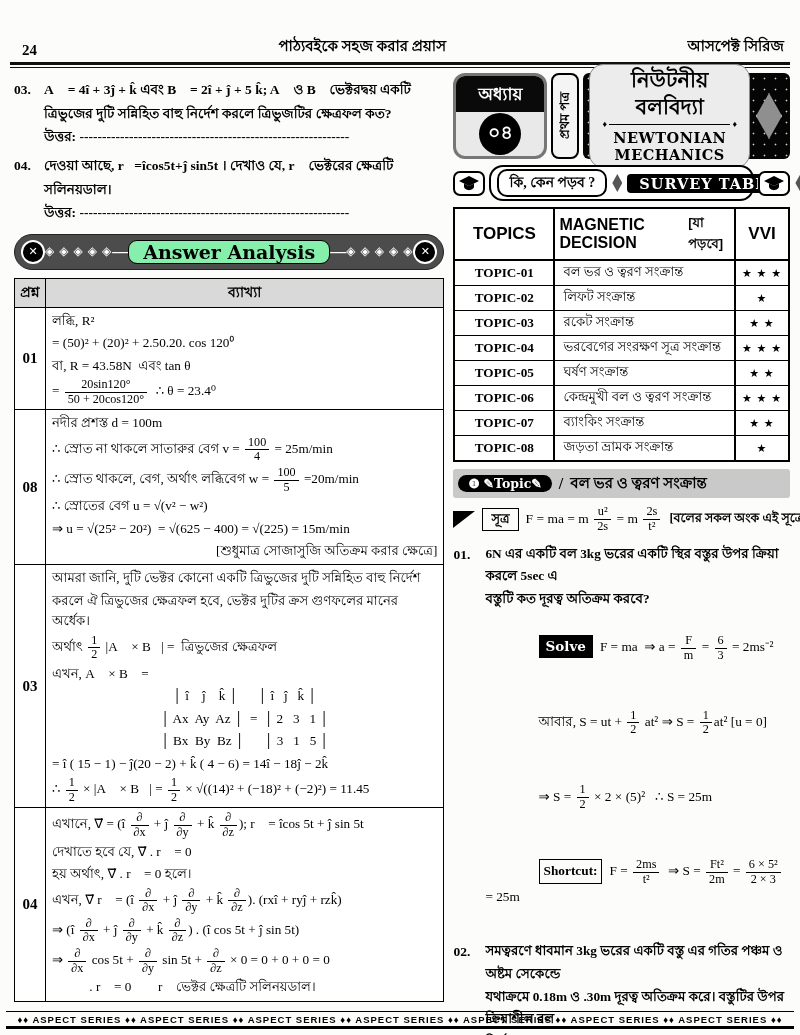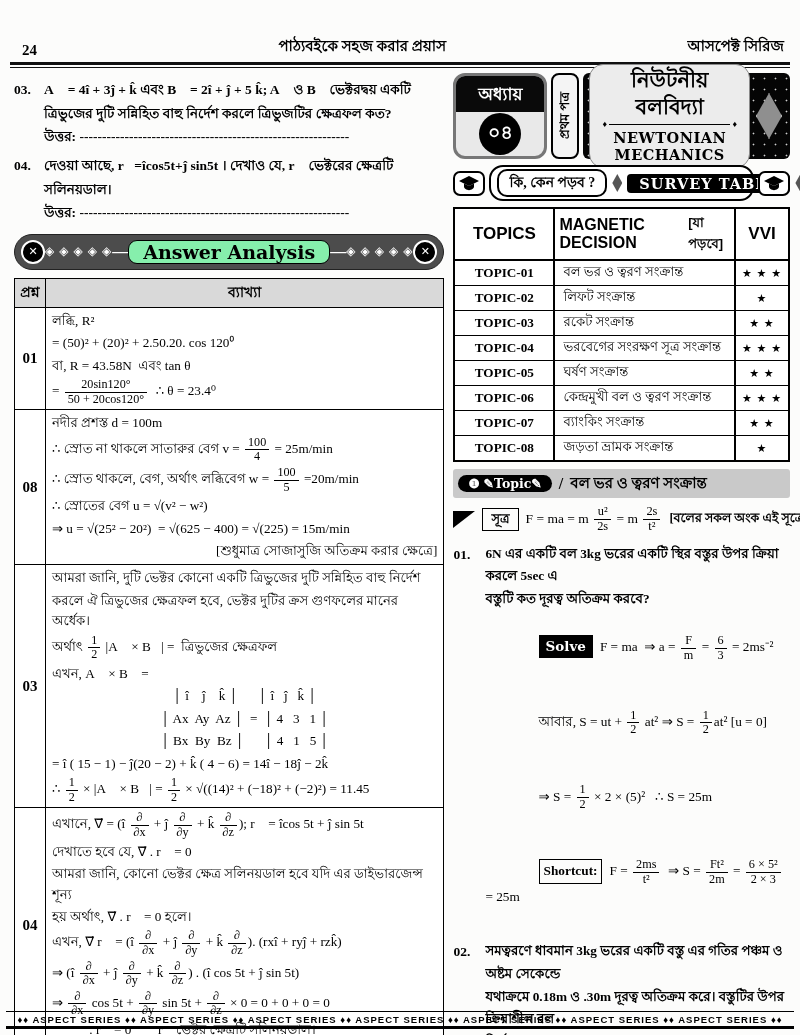"│ Ax Ay Az │" div.mline { text: 4 -> 2 }
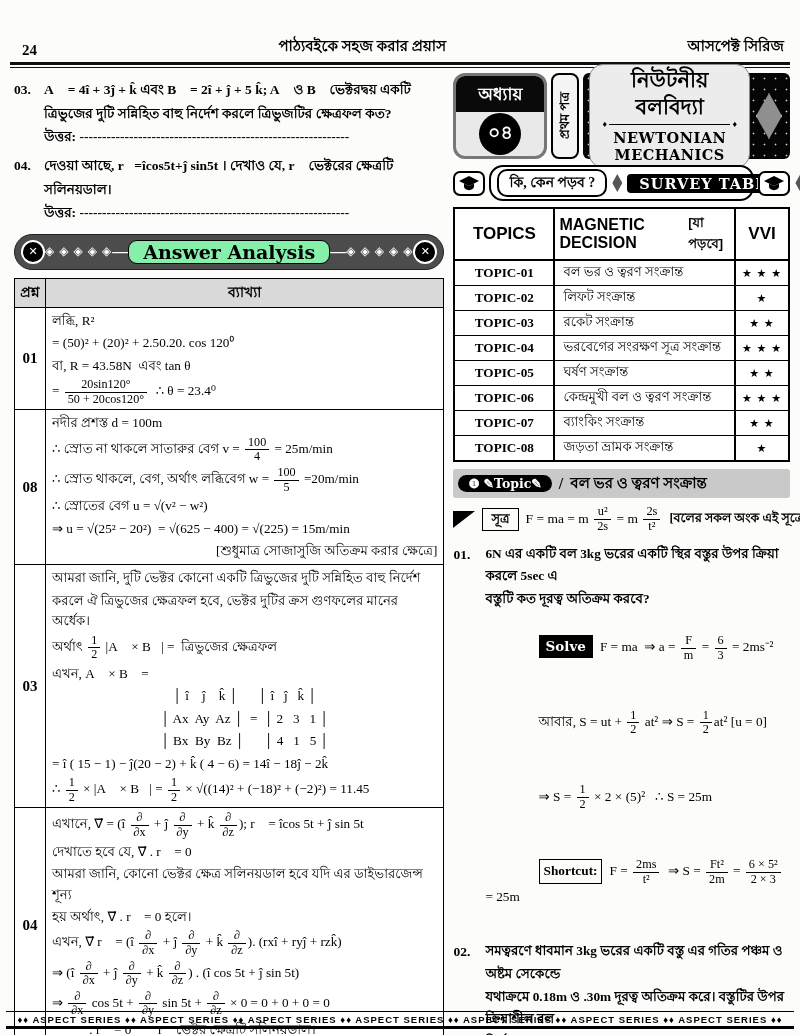"│ Bx By Bz │" div.mline { text: 4 -> 3 }
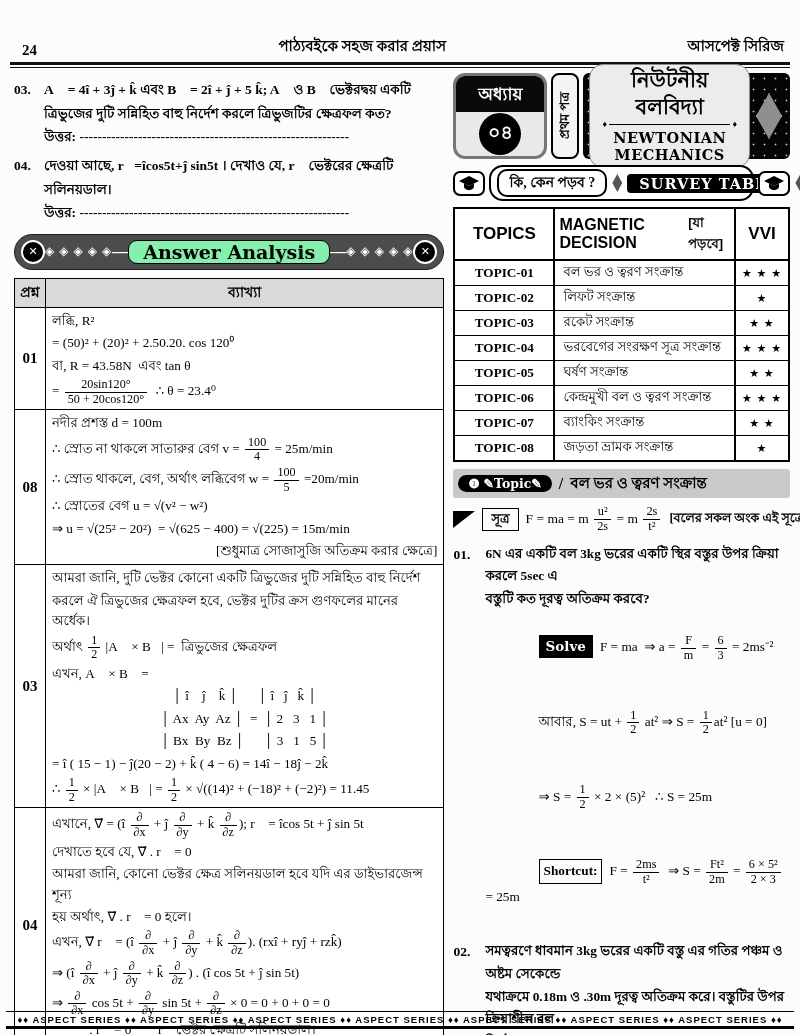"আমরা জানি, কোনো ভেক্টর ক্ষেত্র" div.mline { html: <div>আমরা জানি, কোনো ভেক্টর ক্ষেত্র সলিনয়ডাল হবে যদি এর ডাইভারজেন্স শূন্য</div> -> none }
